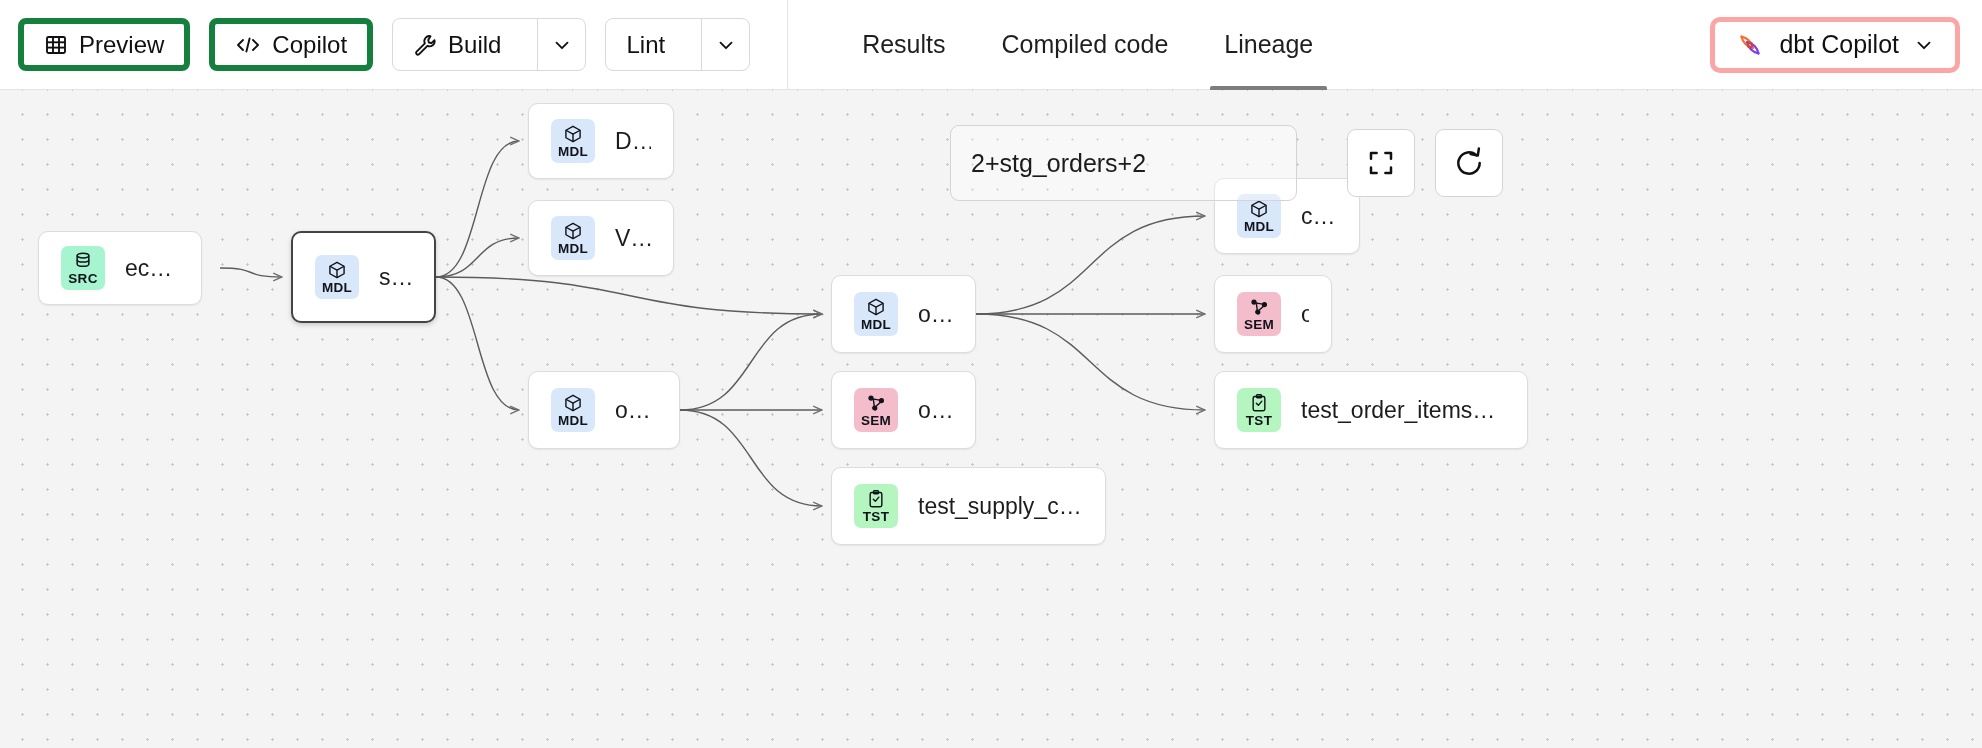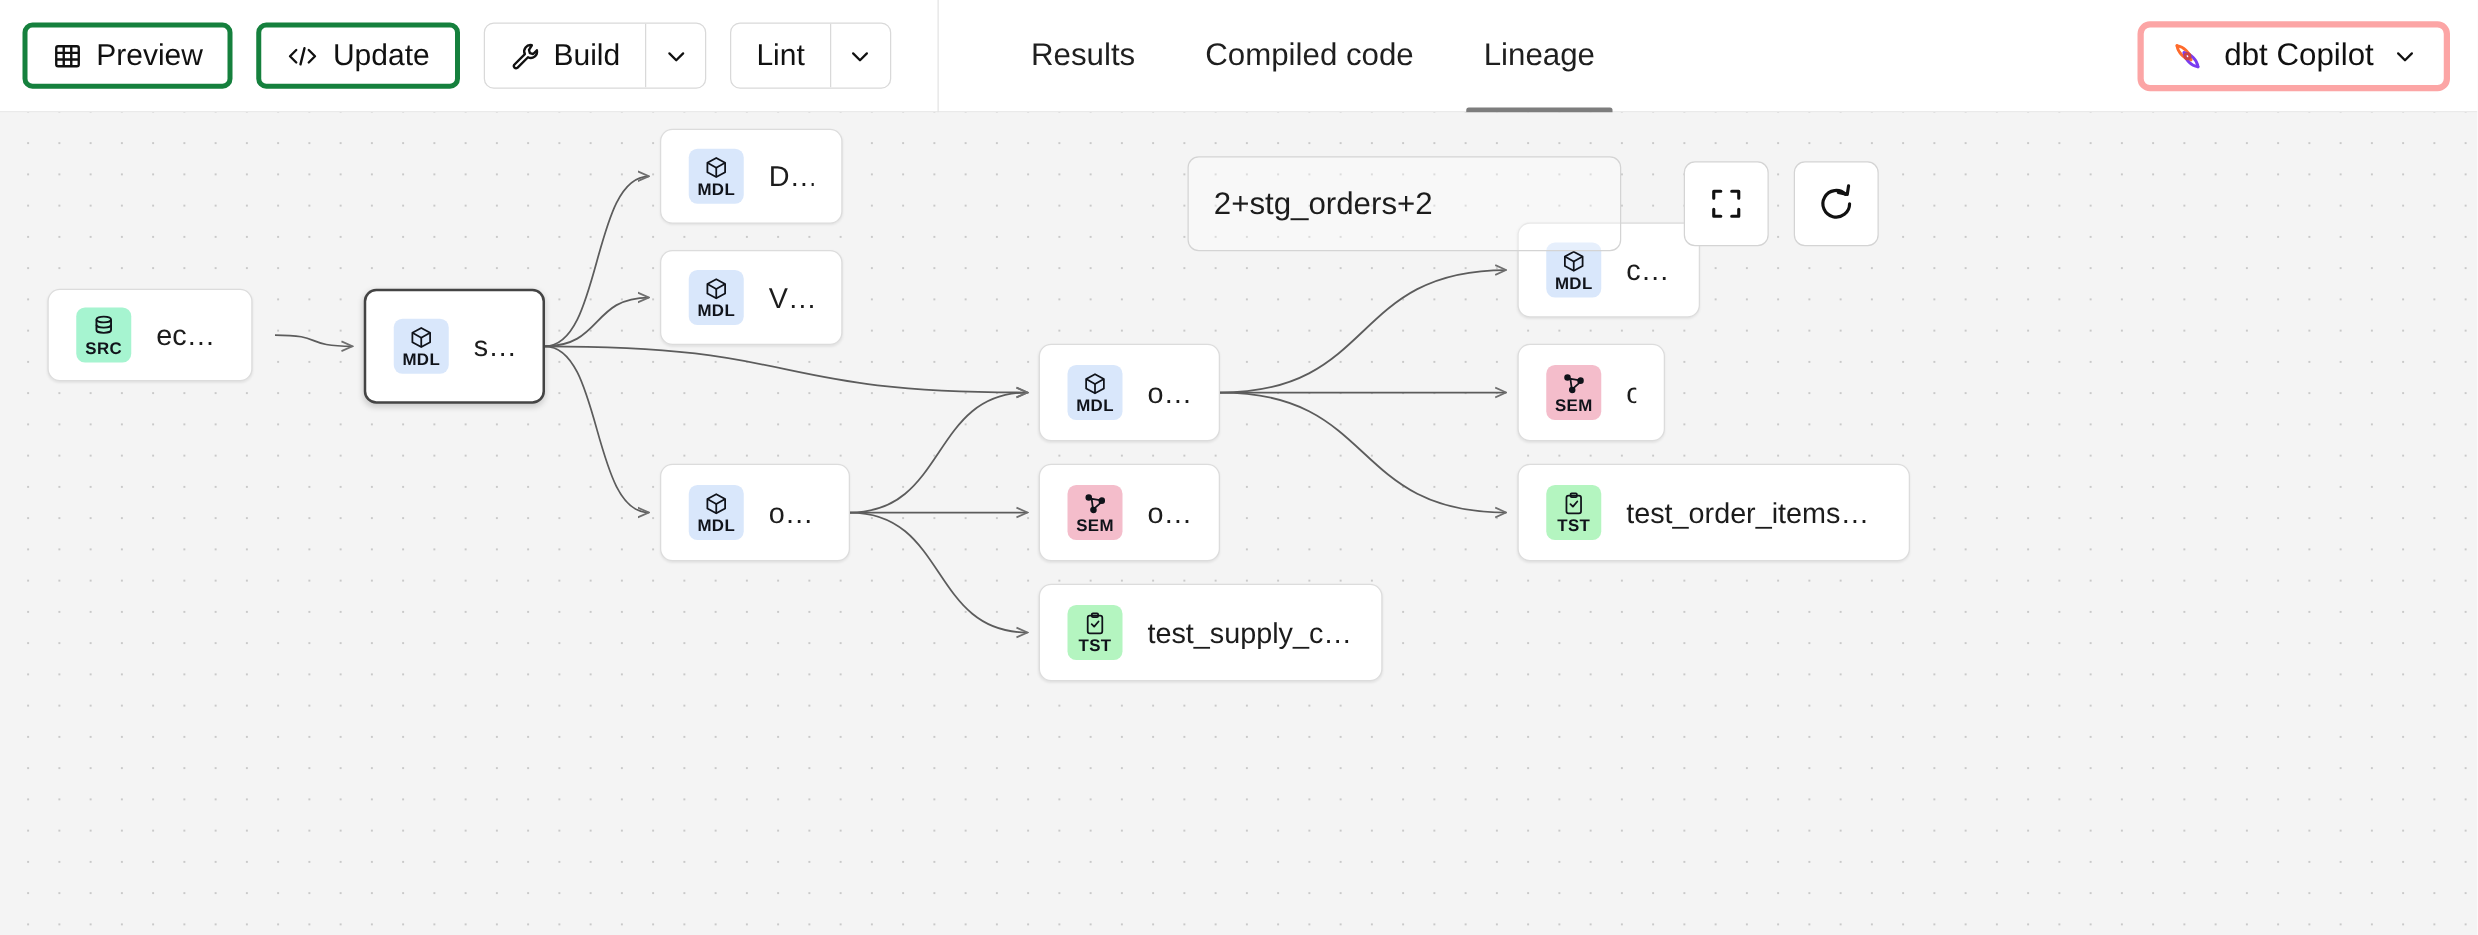"Preview" .btn { border: 4px solid #15803d -> 6px solid #15803d }
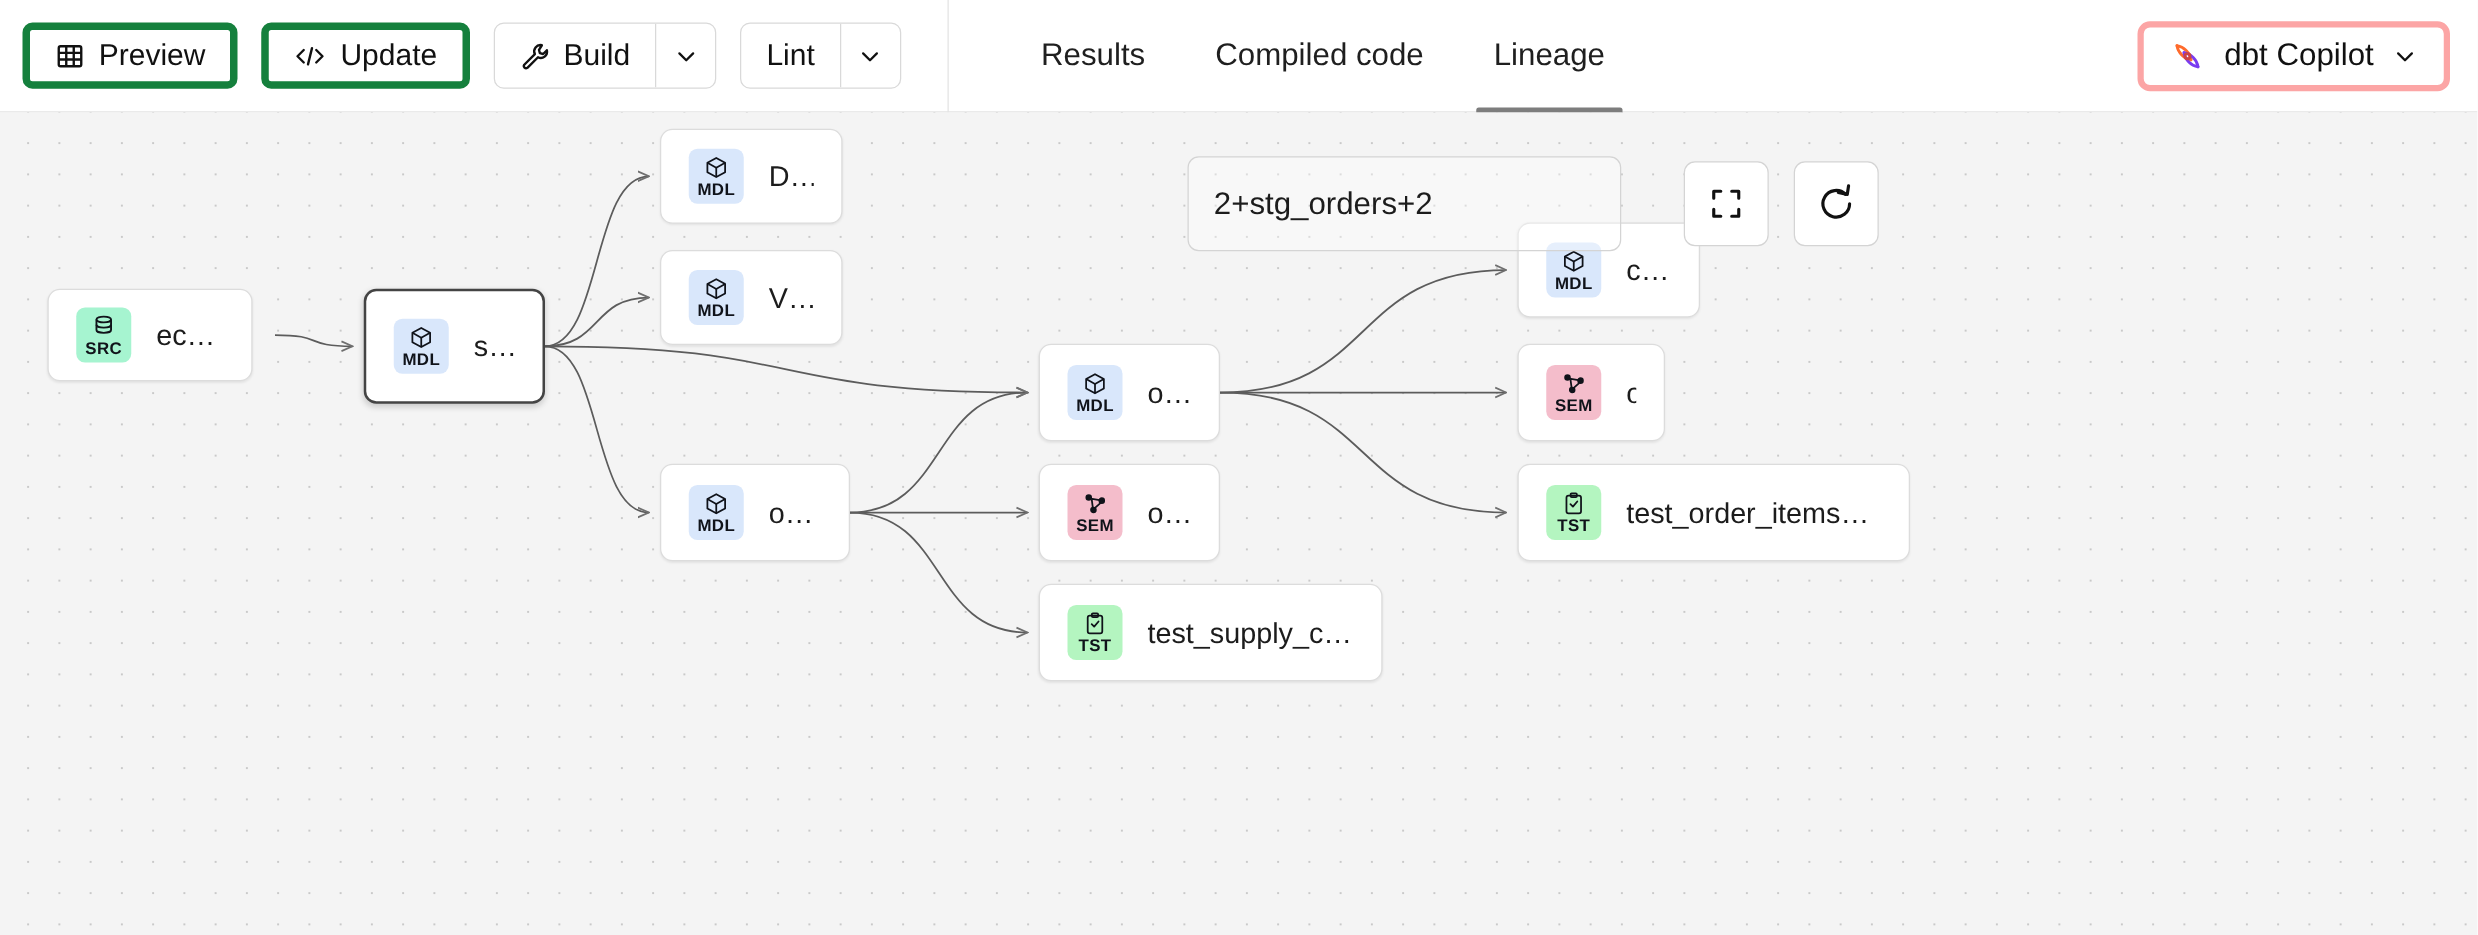"Update" span { text: Update -> Copilot }
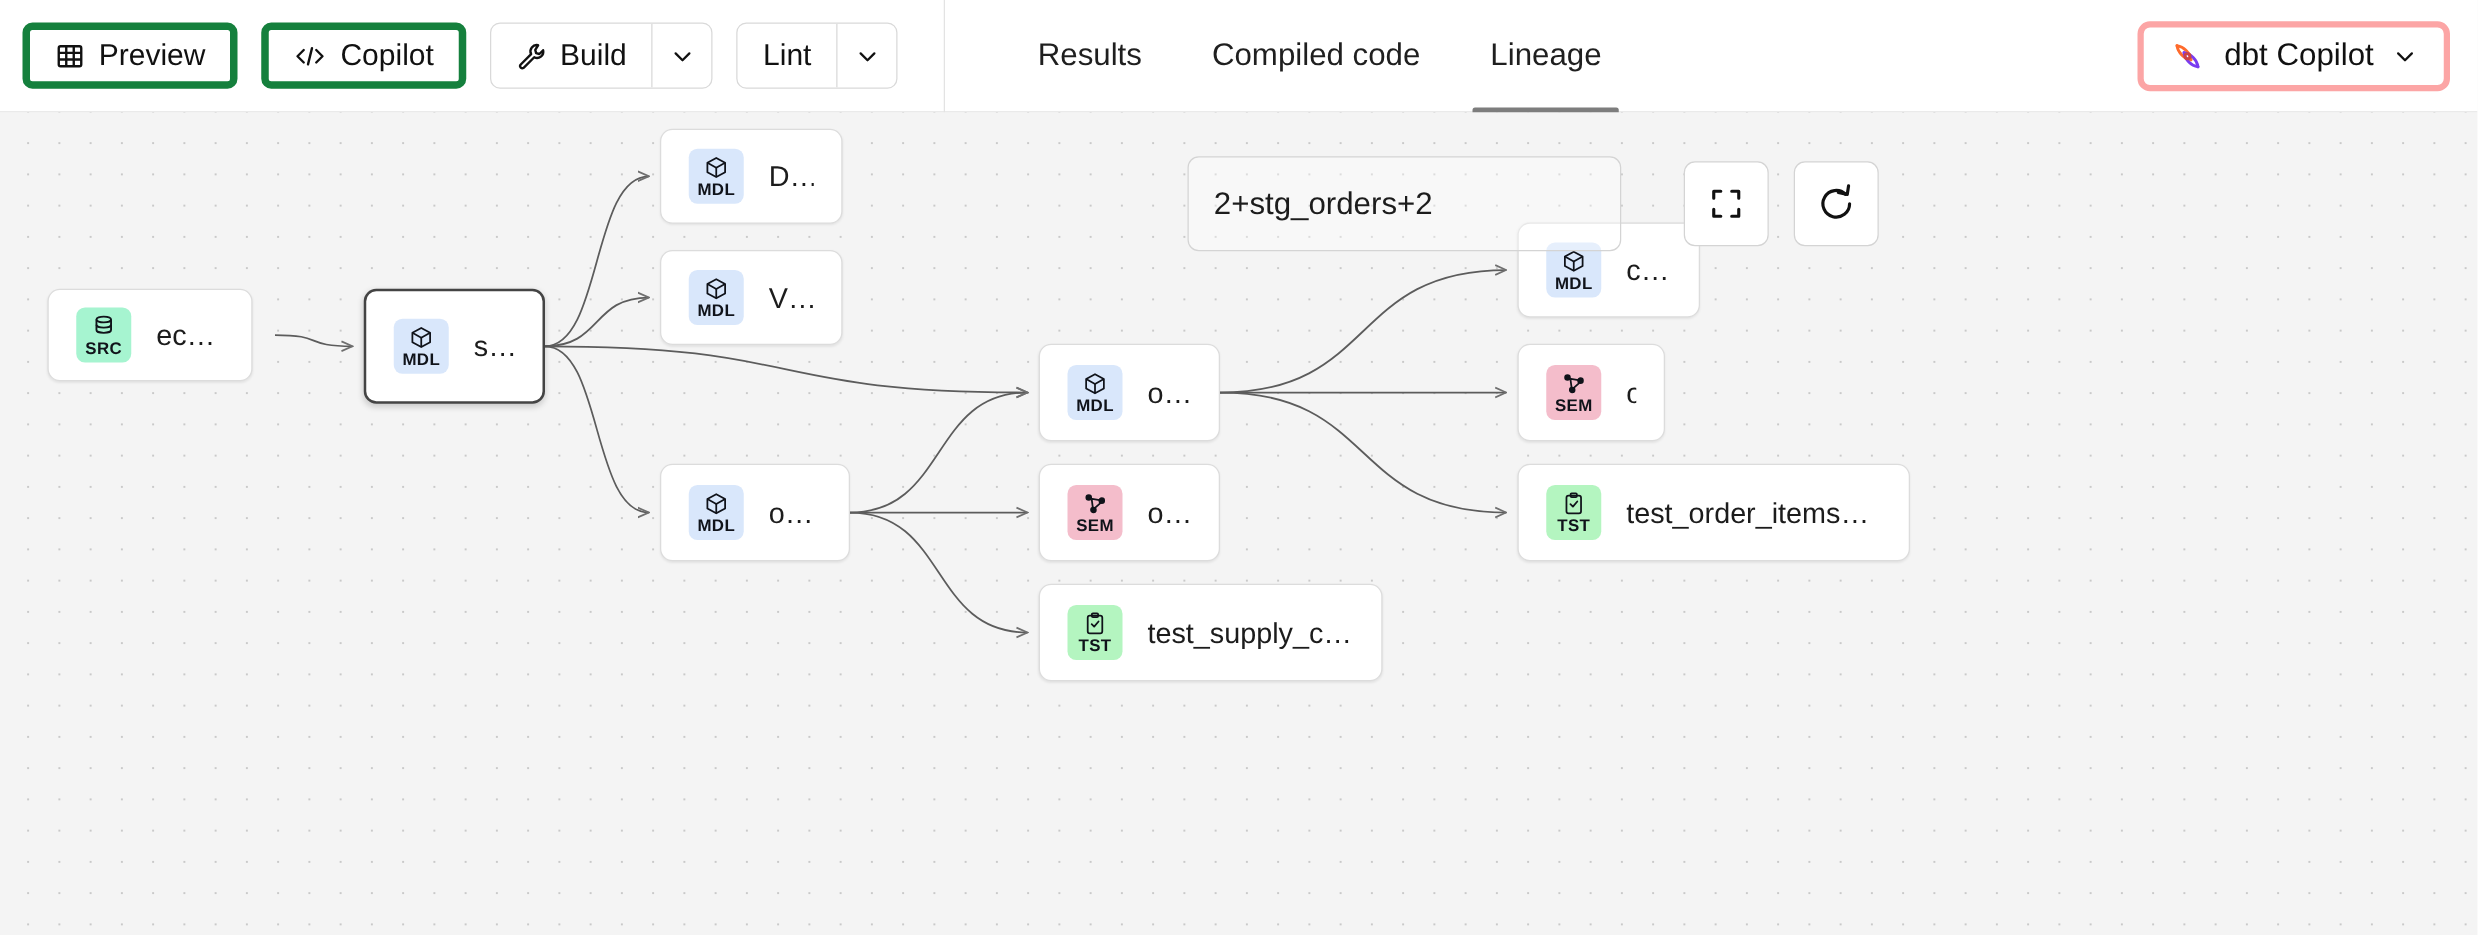"Build" .split { gap: none -> 16px }
